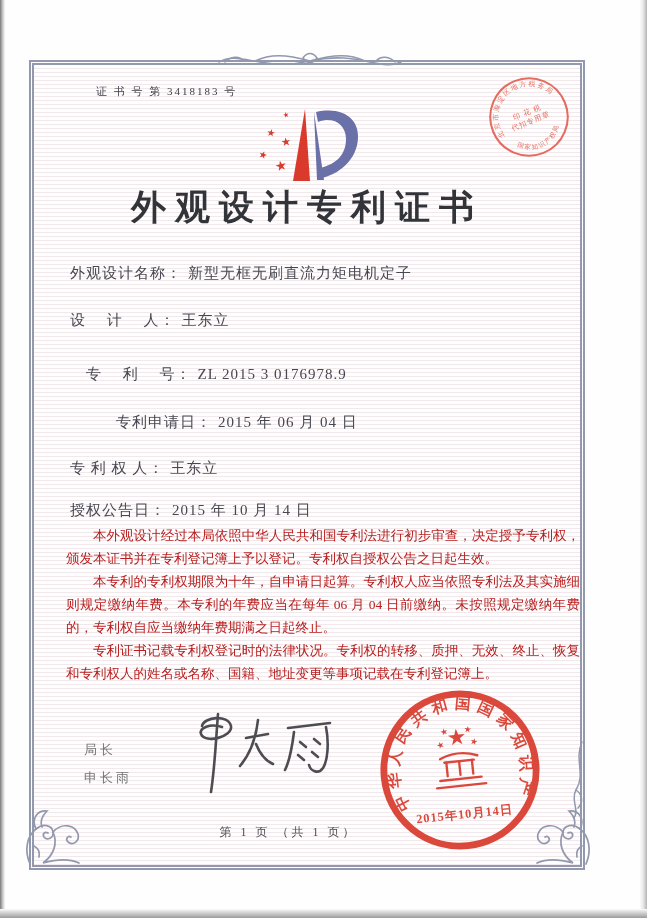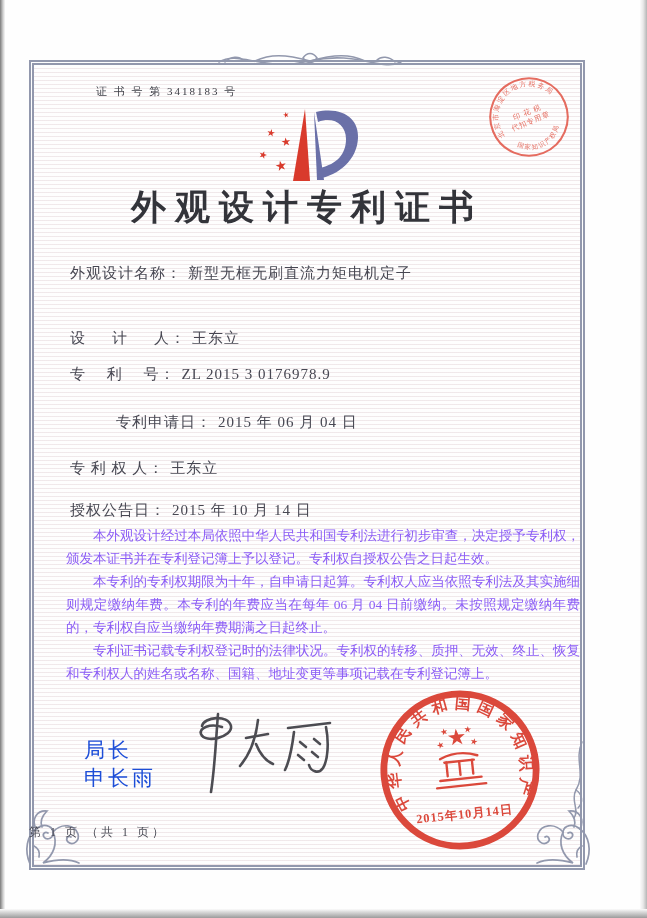"设 计 人： 王东立" .f1 { font-family: Liberation Mono, monospace -> none; top: 329px -> 311px }
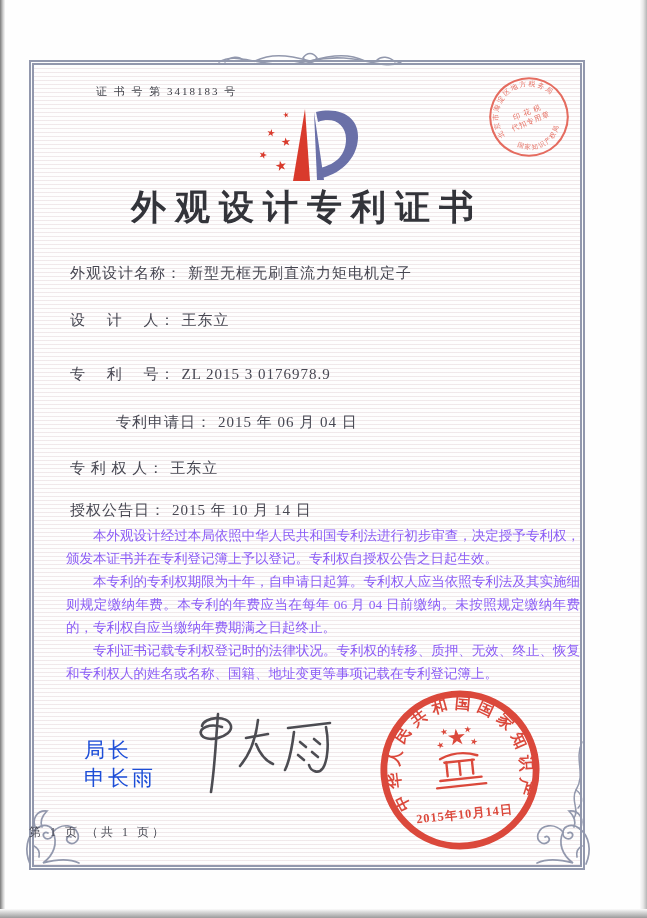"专 利 号： ZL 2015" .f2 { margin-left: none -> 16px }
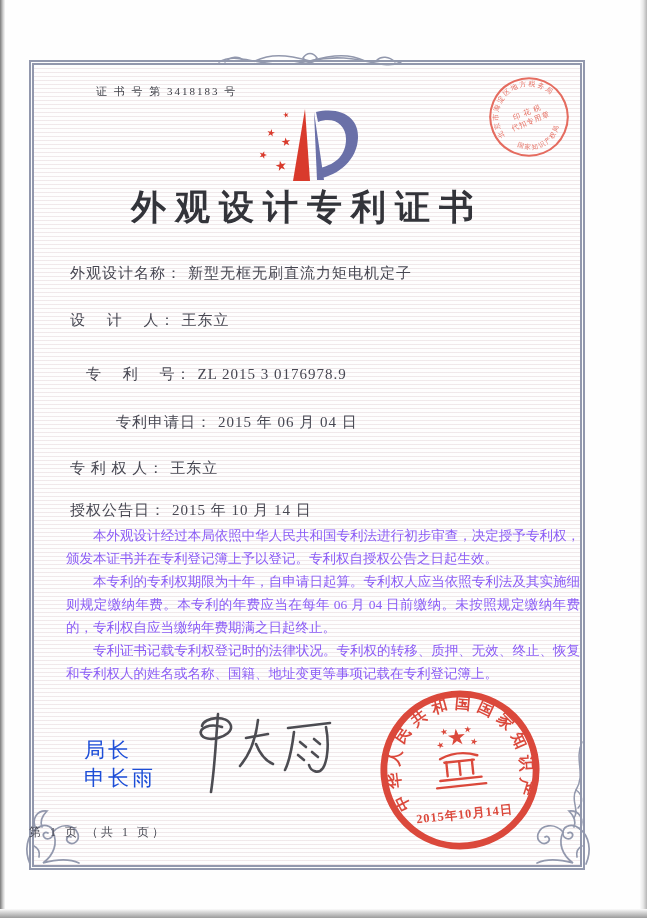"本外观设计经过本局依照中华人民共和国专利法进行初步审查，决定授予专利权，颁发本证" .body-text { color: #8b5cf6 -> #b91c1c }
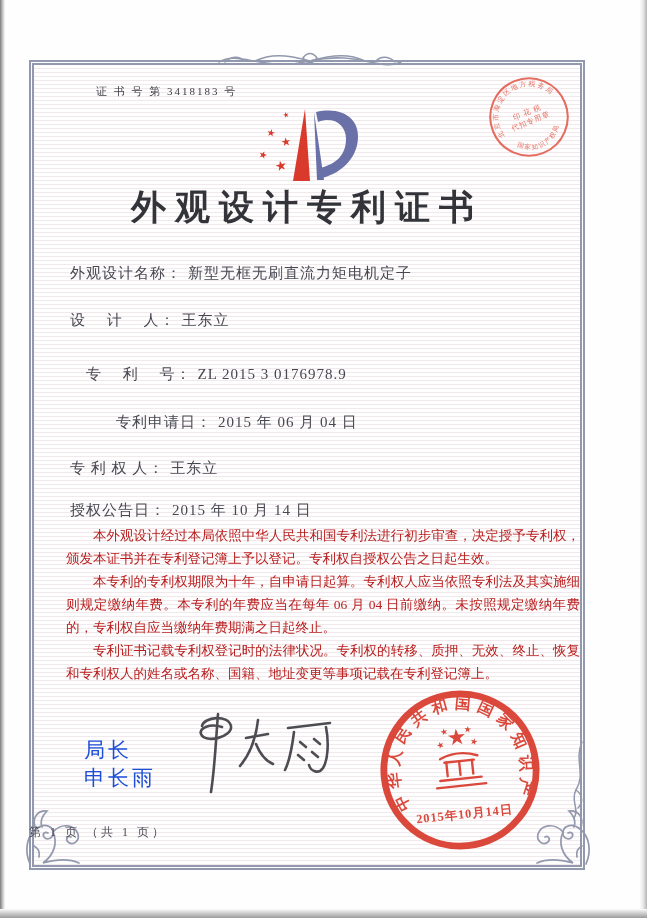"局长" .signoff { color: #1d4ed8 -> #737373; font-size: 21px -> 13px }
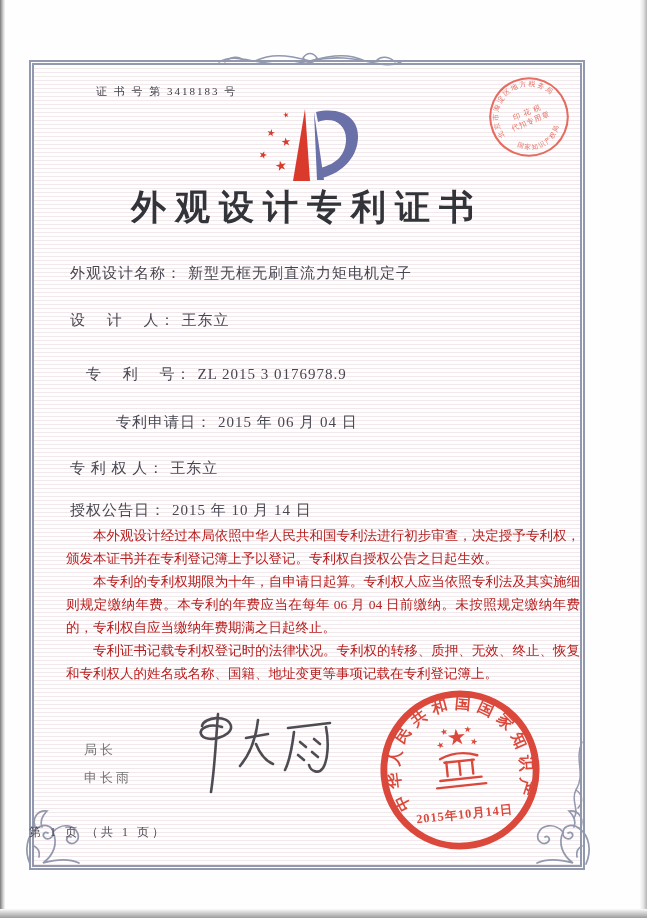"第 1 页 （共 1" .footer { padding-left: none -> 6px; text-align: left -> center }
